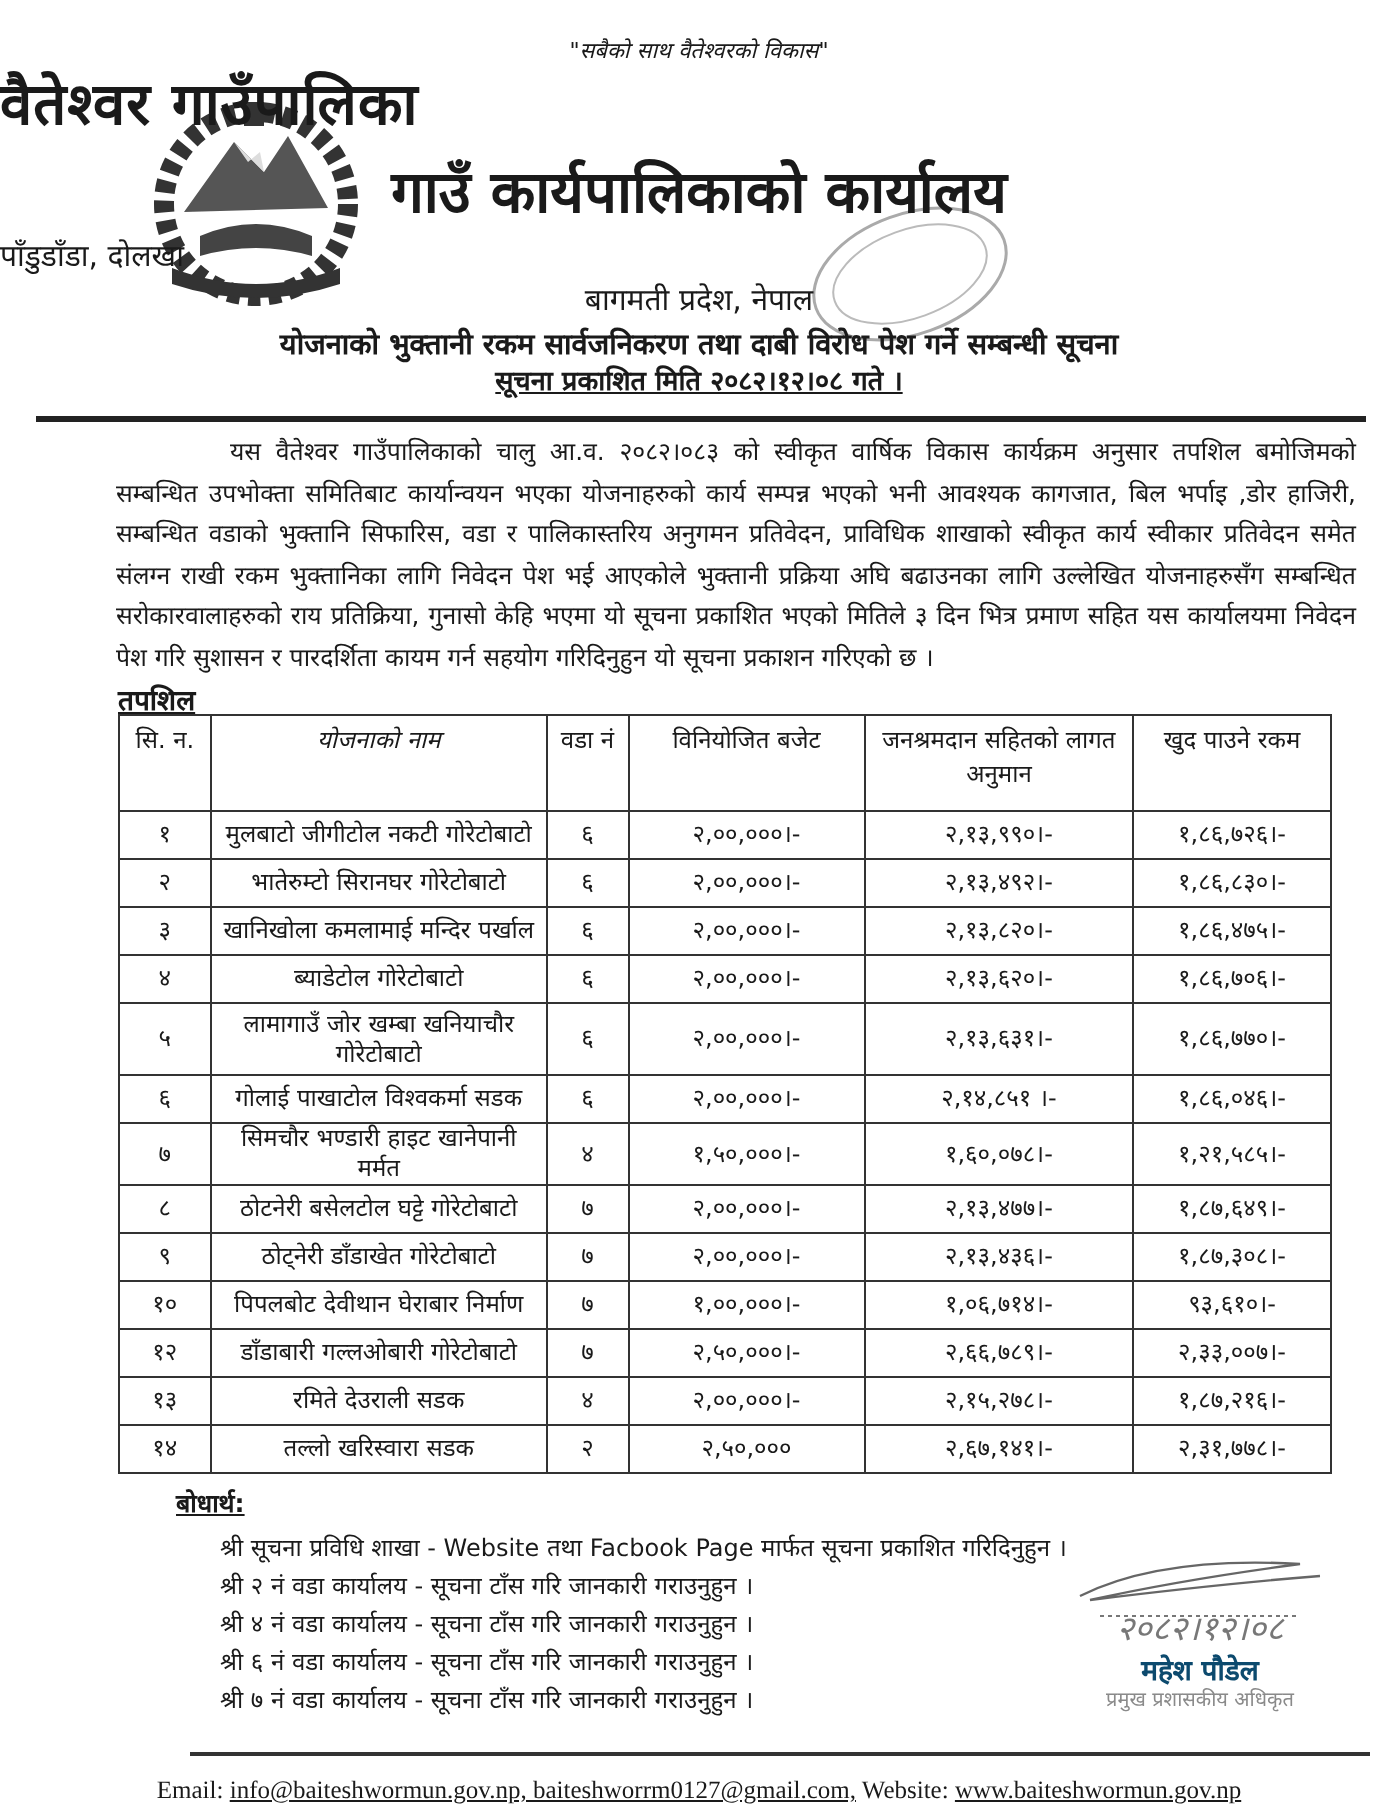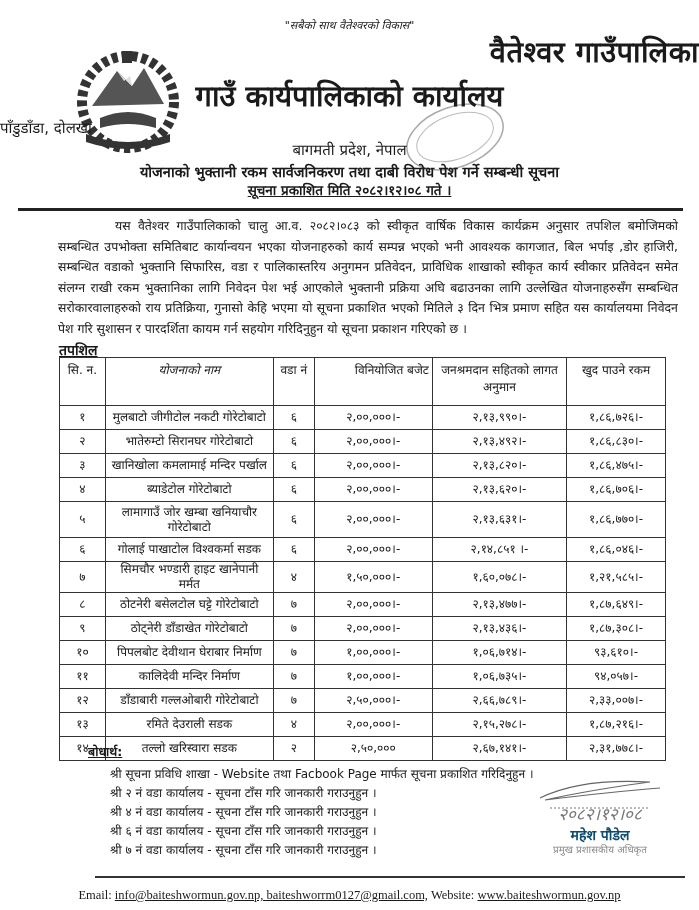"वैतेश्वर गाउँपालिका" #title1 { text-align: right -> left }
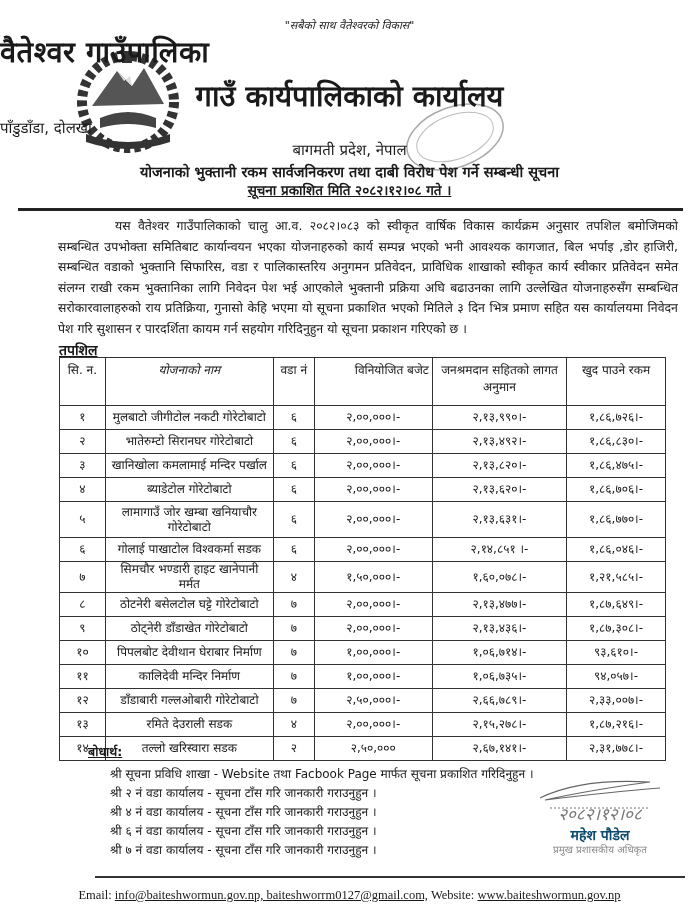"विनियोजित बजेट" .c4 { text-align: right -> none }
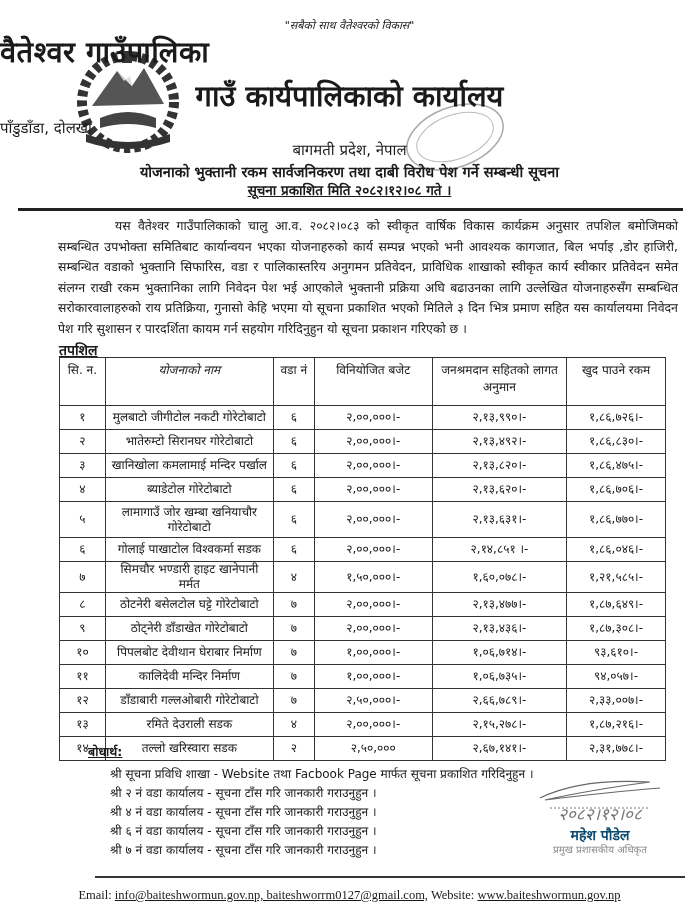"११" tr { html: <tr> <td>११</td> <td>कालिदेवी मन्दिर निर्माण</td> <td>७</td> <td>१,००,०००।-</td> <td>१,०६,७३५।-</td> <td>९४,०५७।-</td> </tr> -> none }
